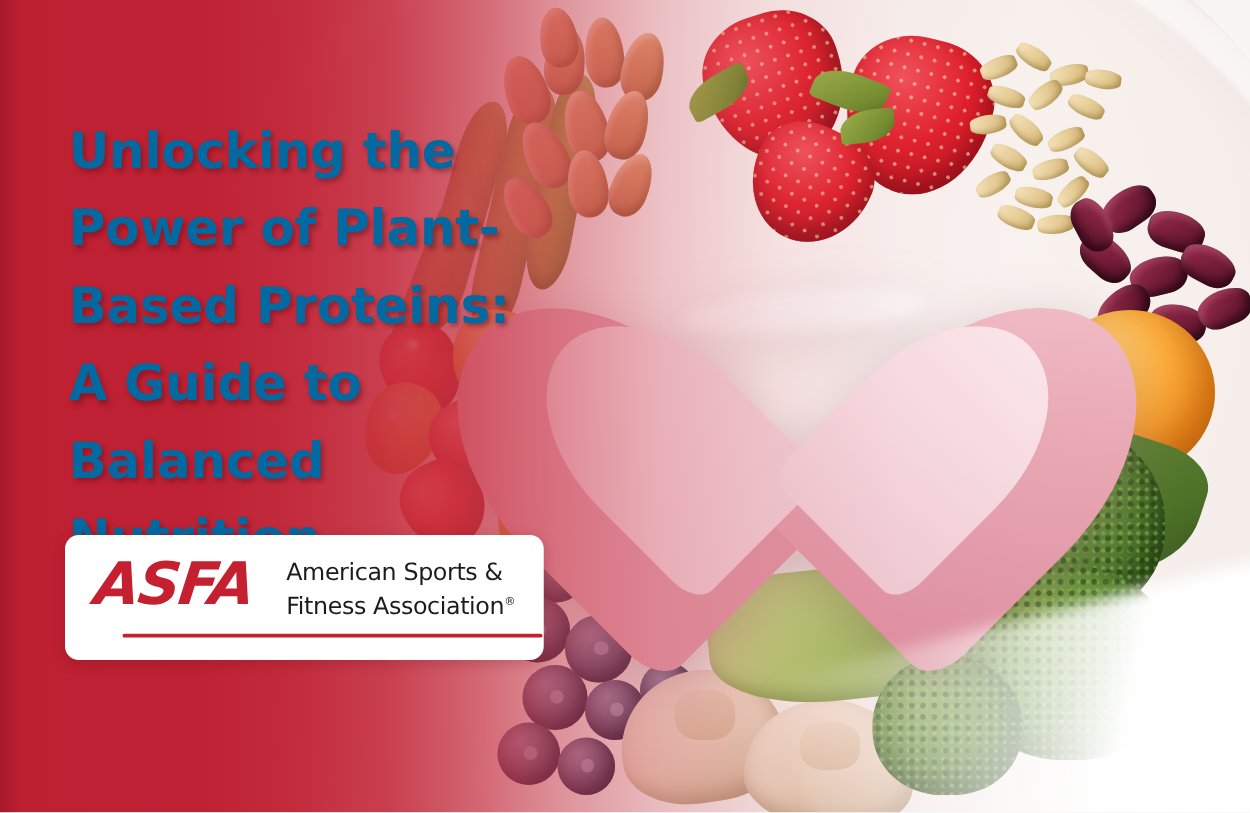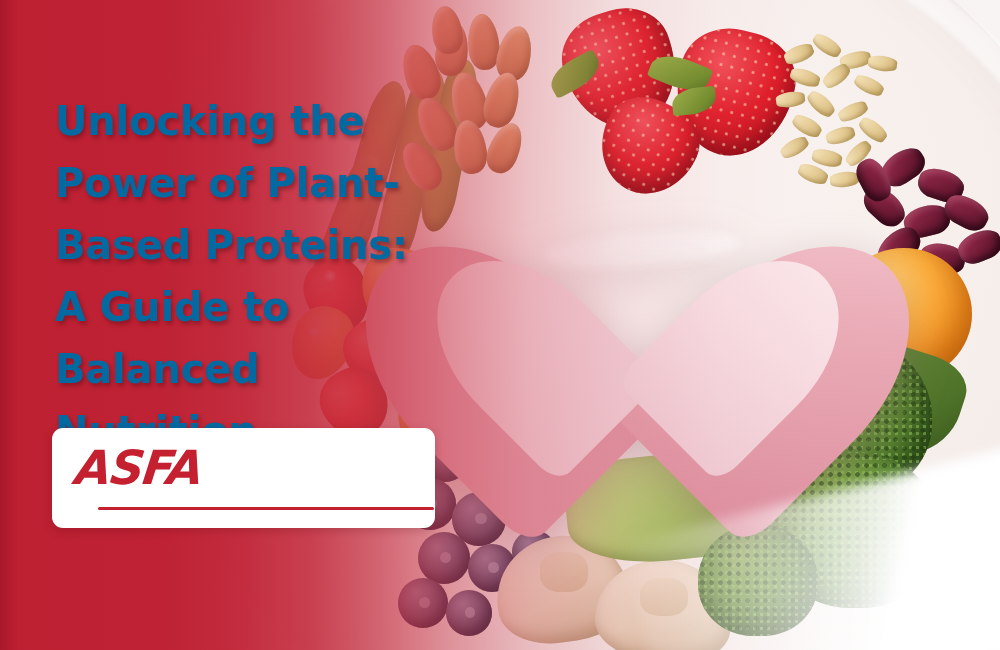"American Sports &" div.asfa-words { html: none -> <div> <span>American Sports &amp;</span><br> <span>Fitness Association</span><span>®</span> </div> }
